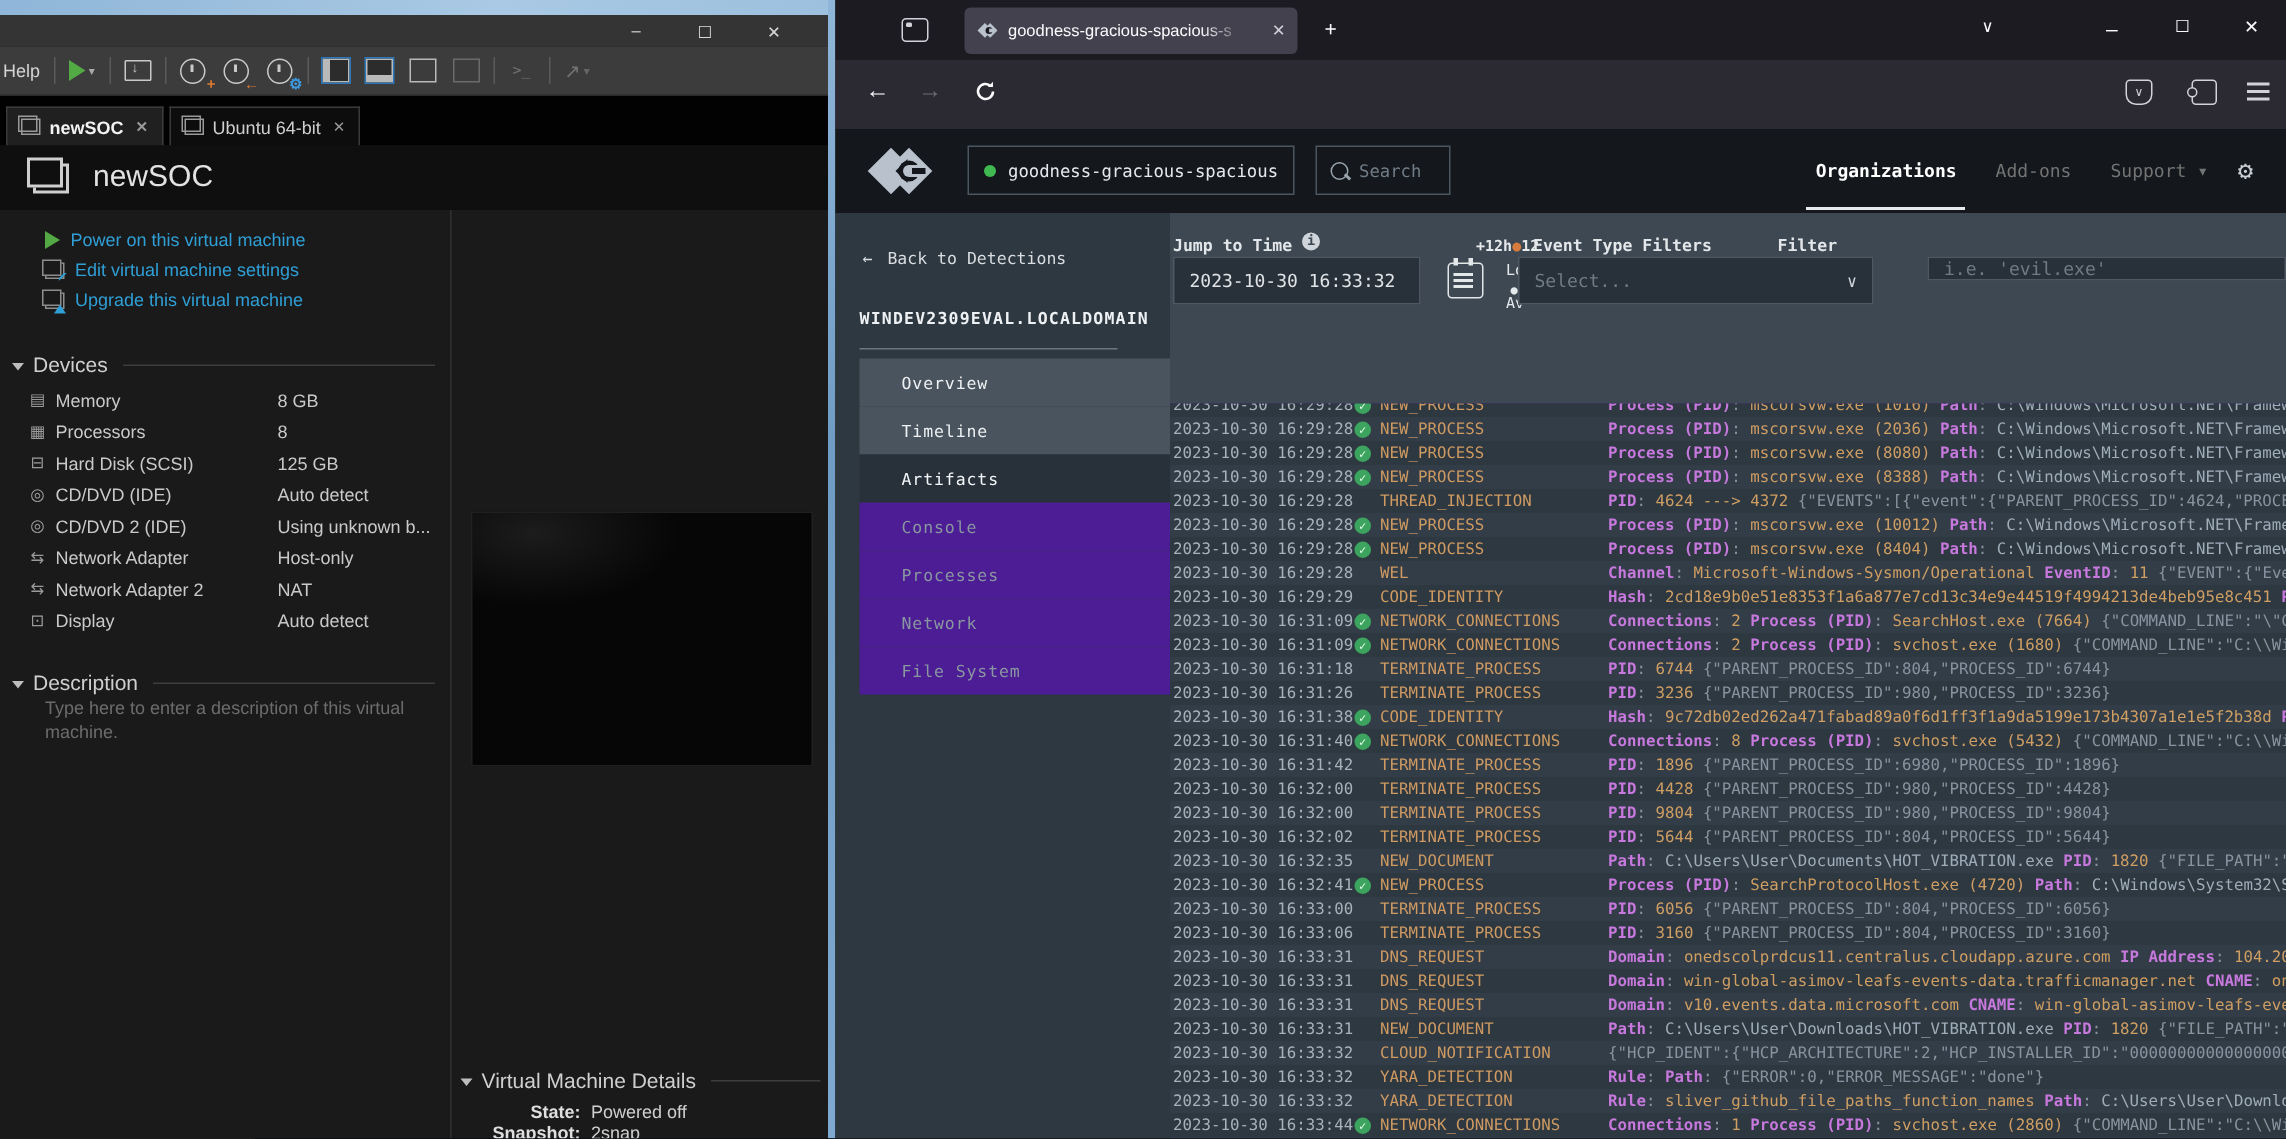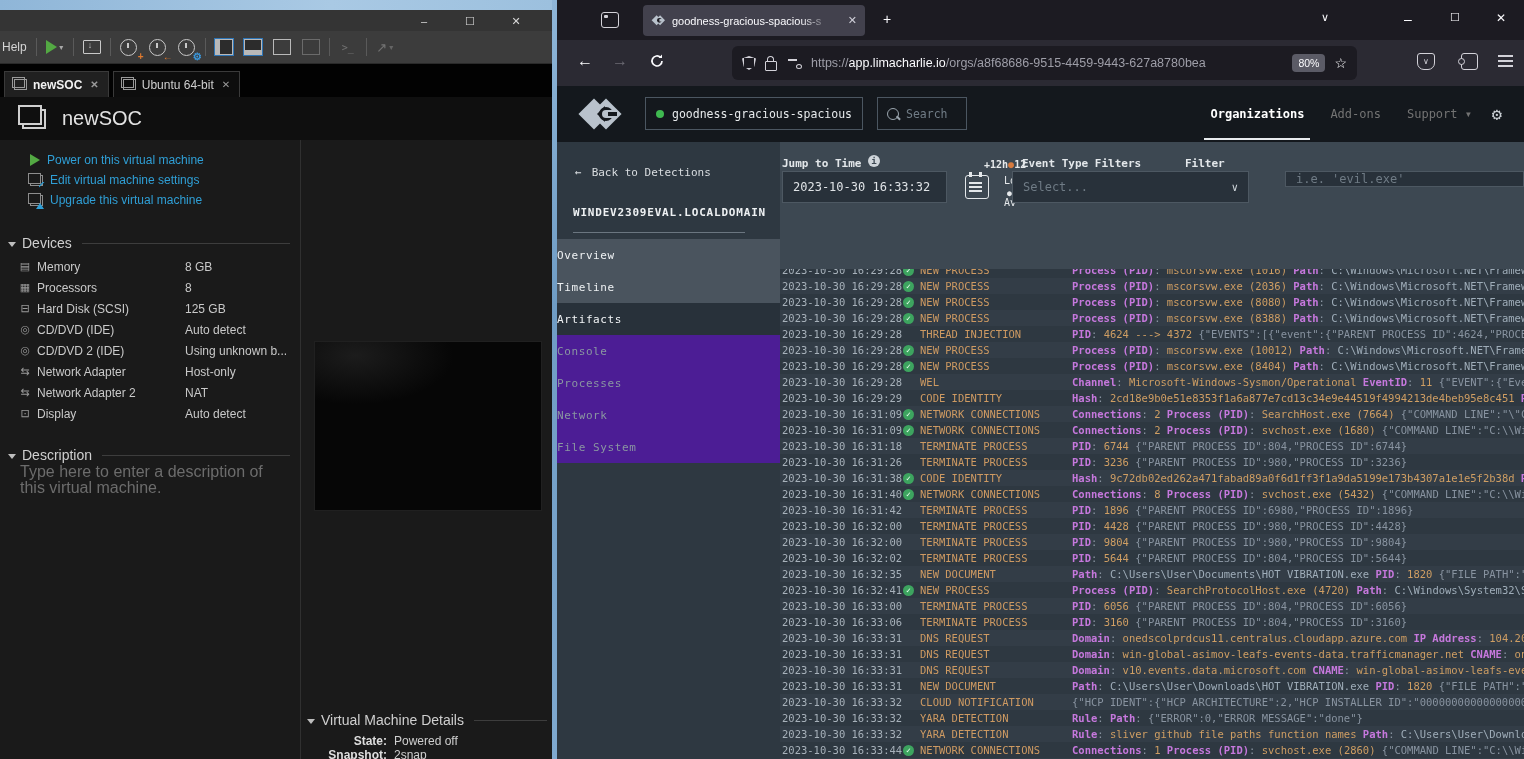"https://app.limacharlie.io/orgs/a8f68686" div.urlbar { html: <div> <div></div> <div> <div></div> </div> <div></div> <div><span>https://</span><span>app.limacharlie.io</span><span>/orgs/a8f68686-9515-4459-9443-627a8780bea</span></div> <div>80%</div> <div>☆</div> </div> -> none }
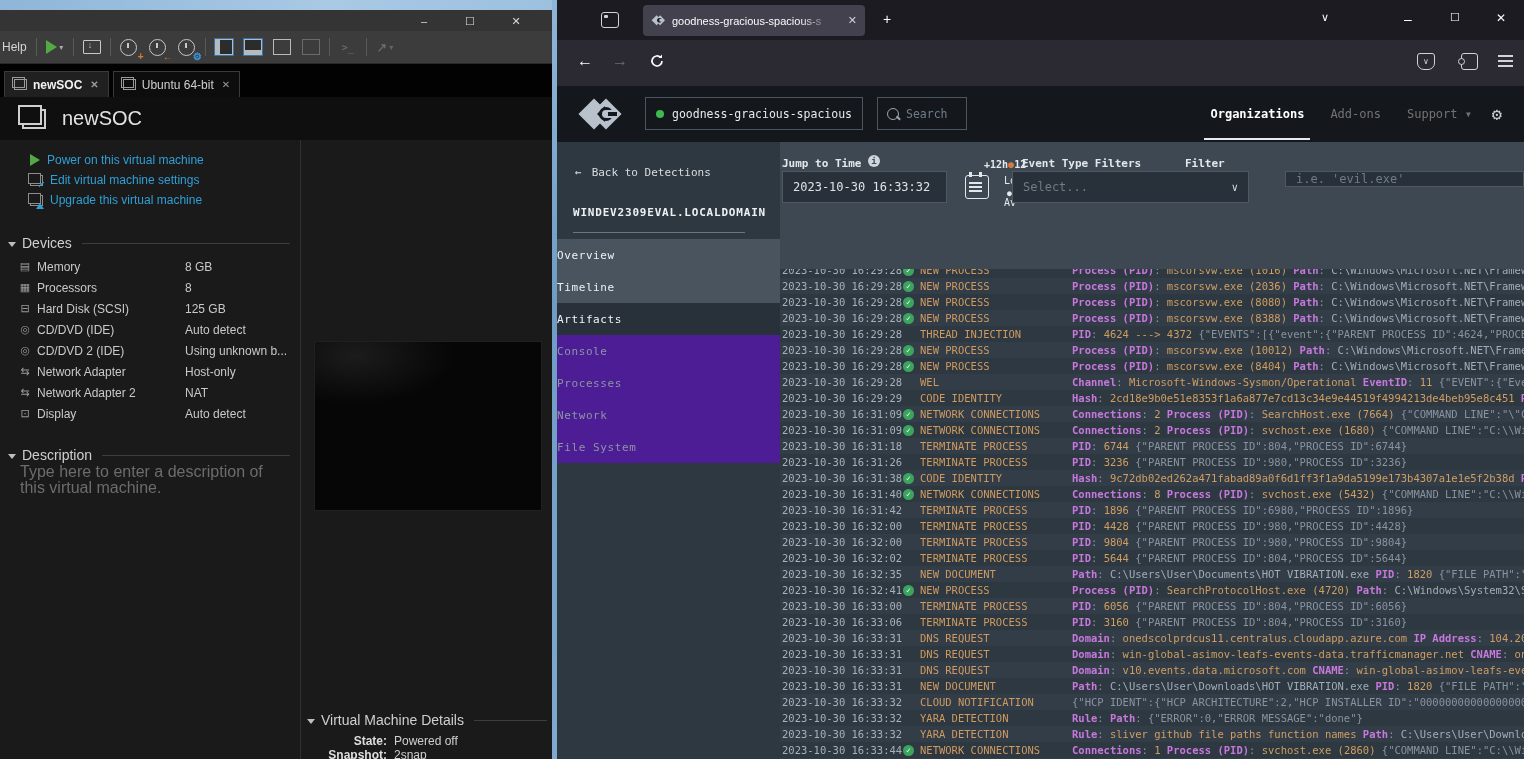"Overview" .side-item { margin-left: none -> 16px; padding-left: 0 -> 28px }
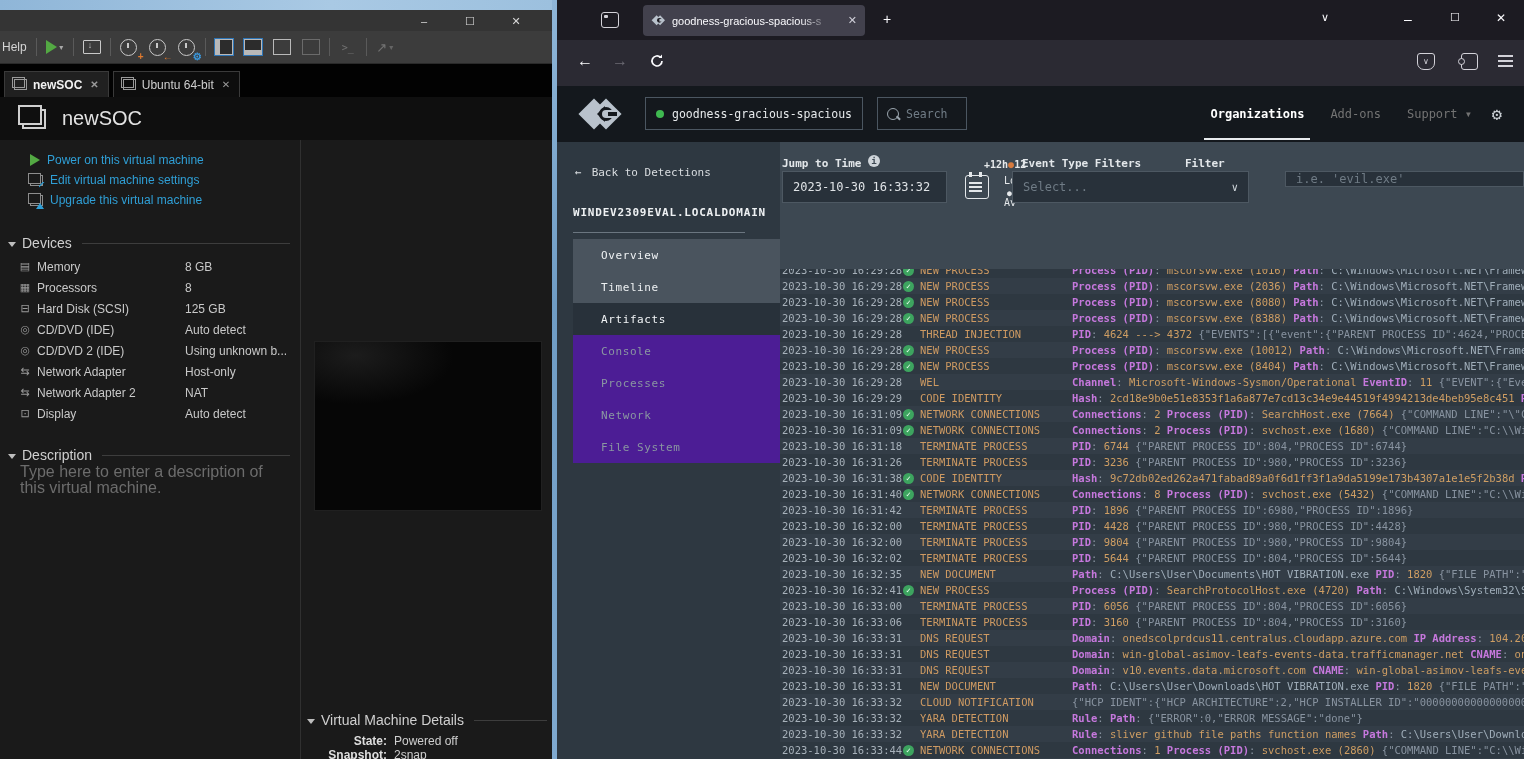"Type here to enter a" .desc-text { font-size: 16px -> 12px; left: 20px -> 30px }
